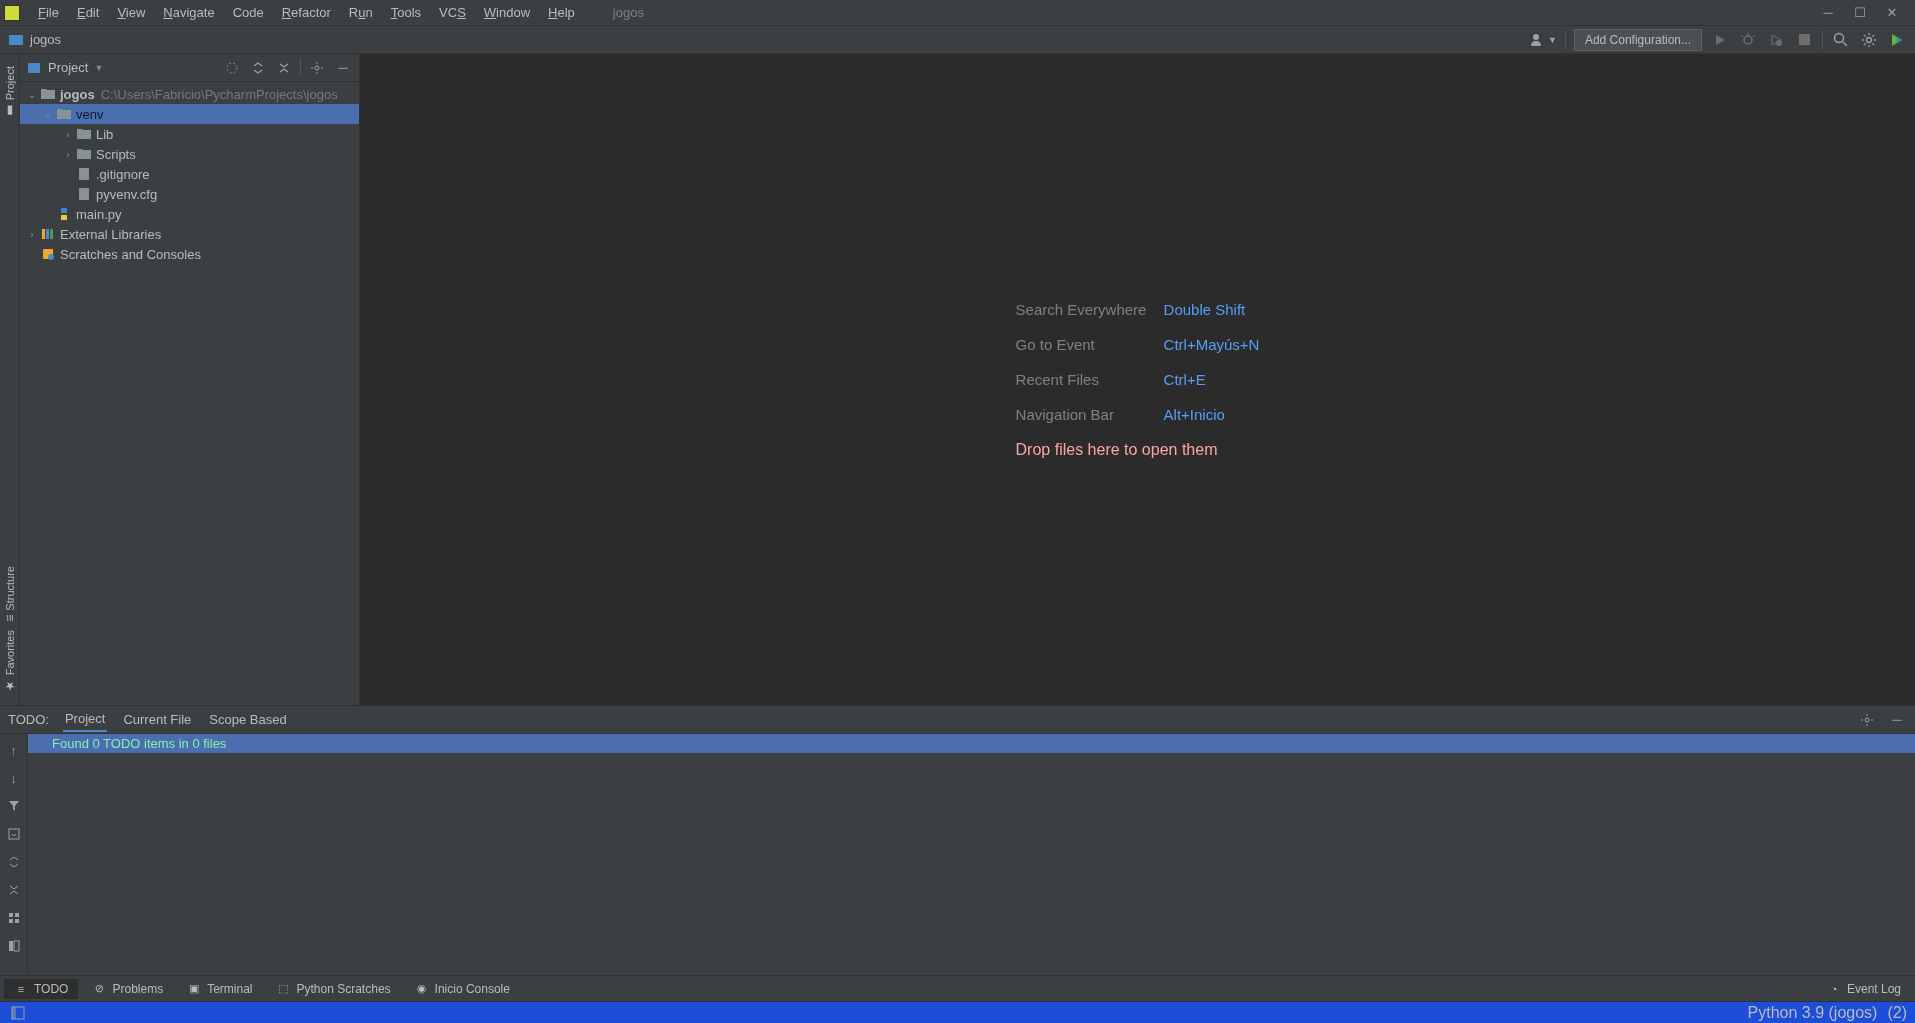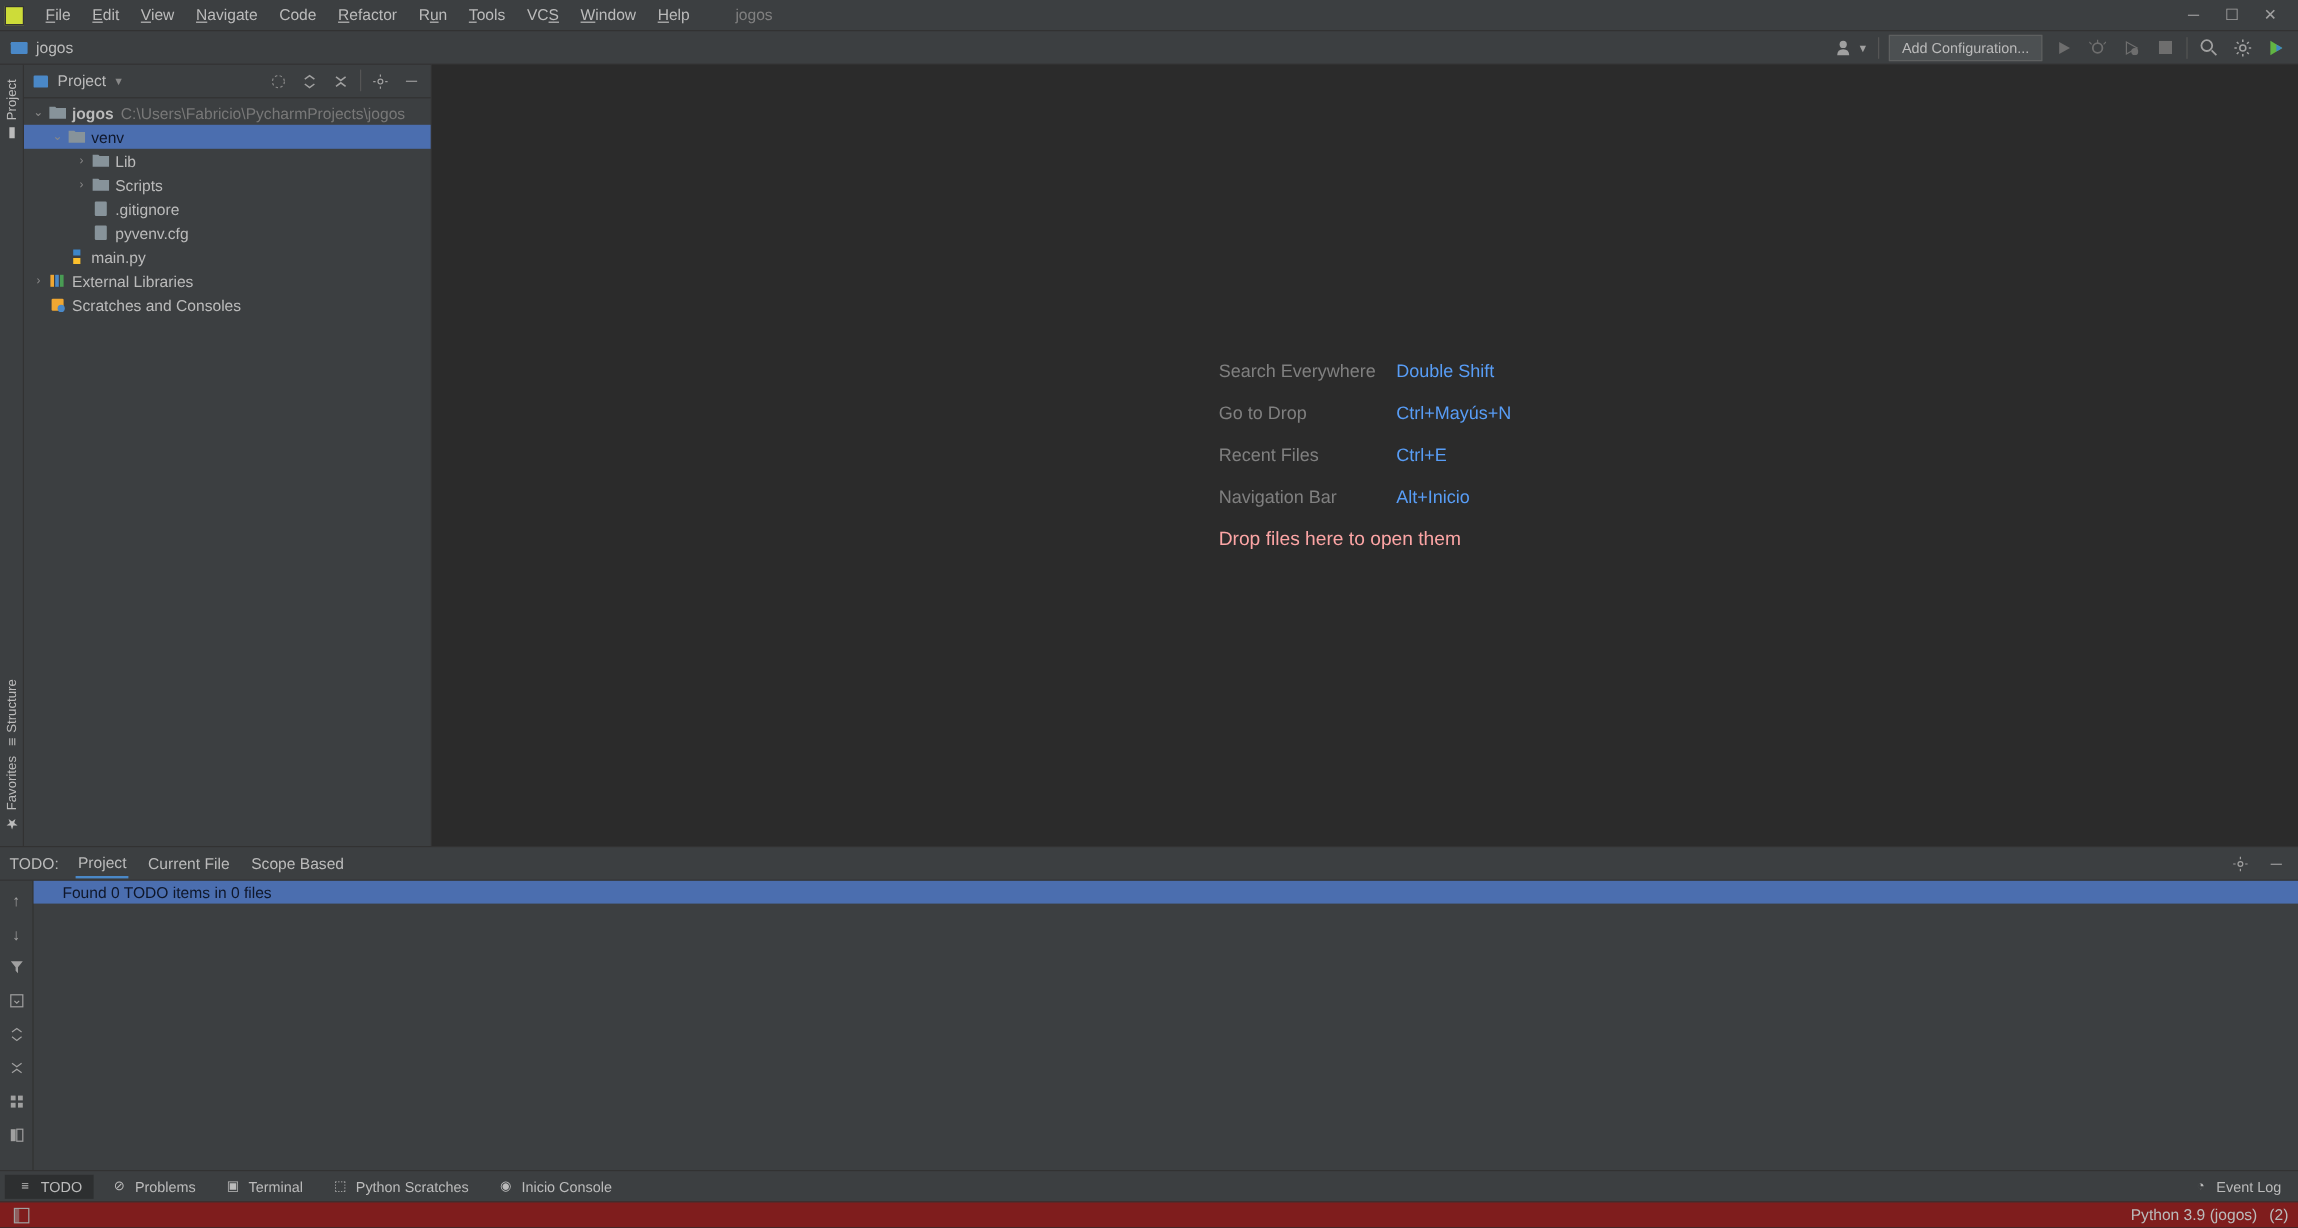"Go to Drop" span.hint-label { text: Drop -> Event }
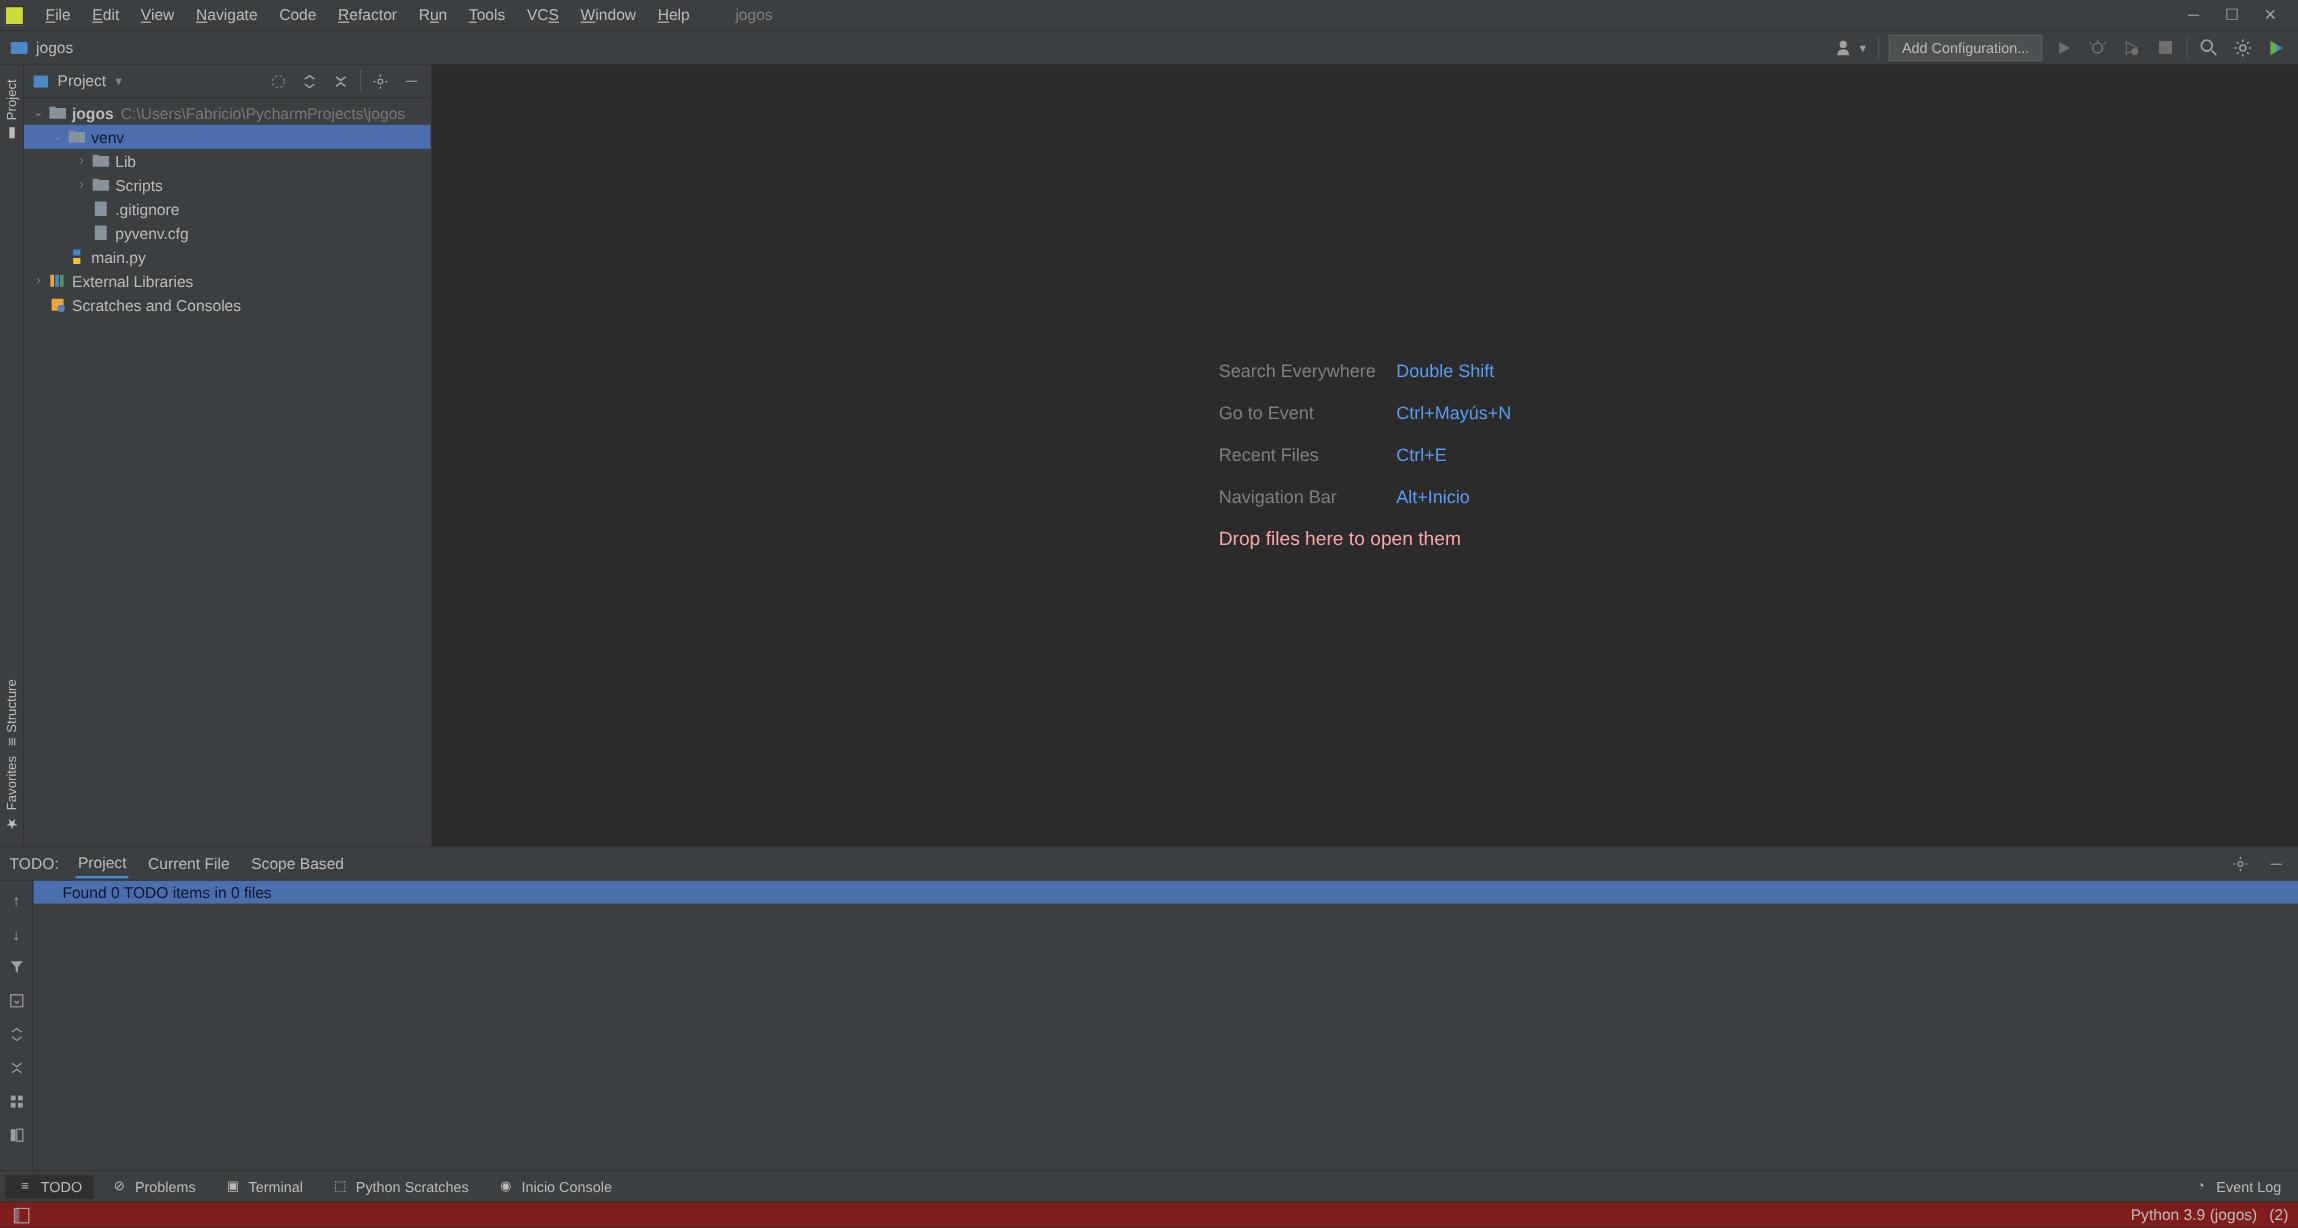"Found 0 TODO items in" .todo-result { color: #0f172a -> #86efac }
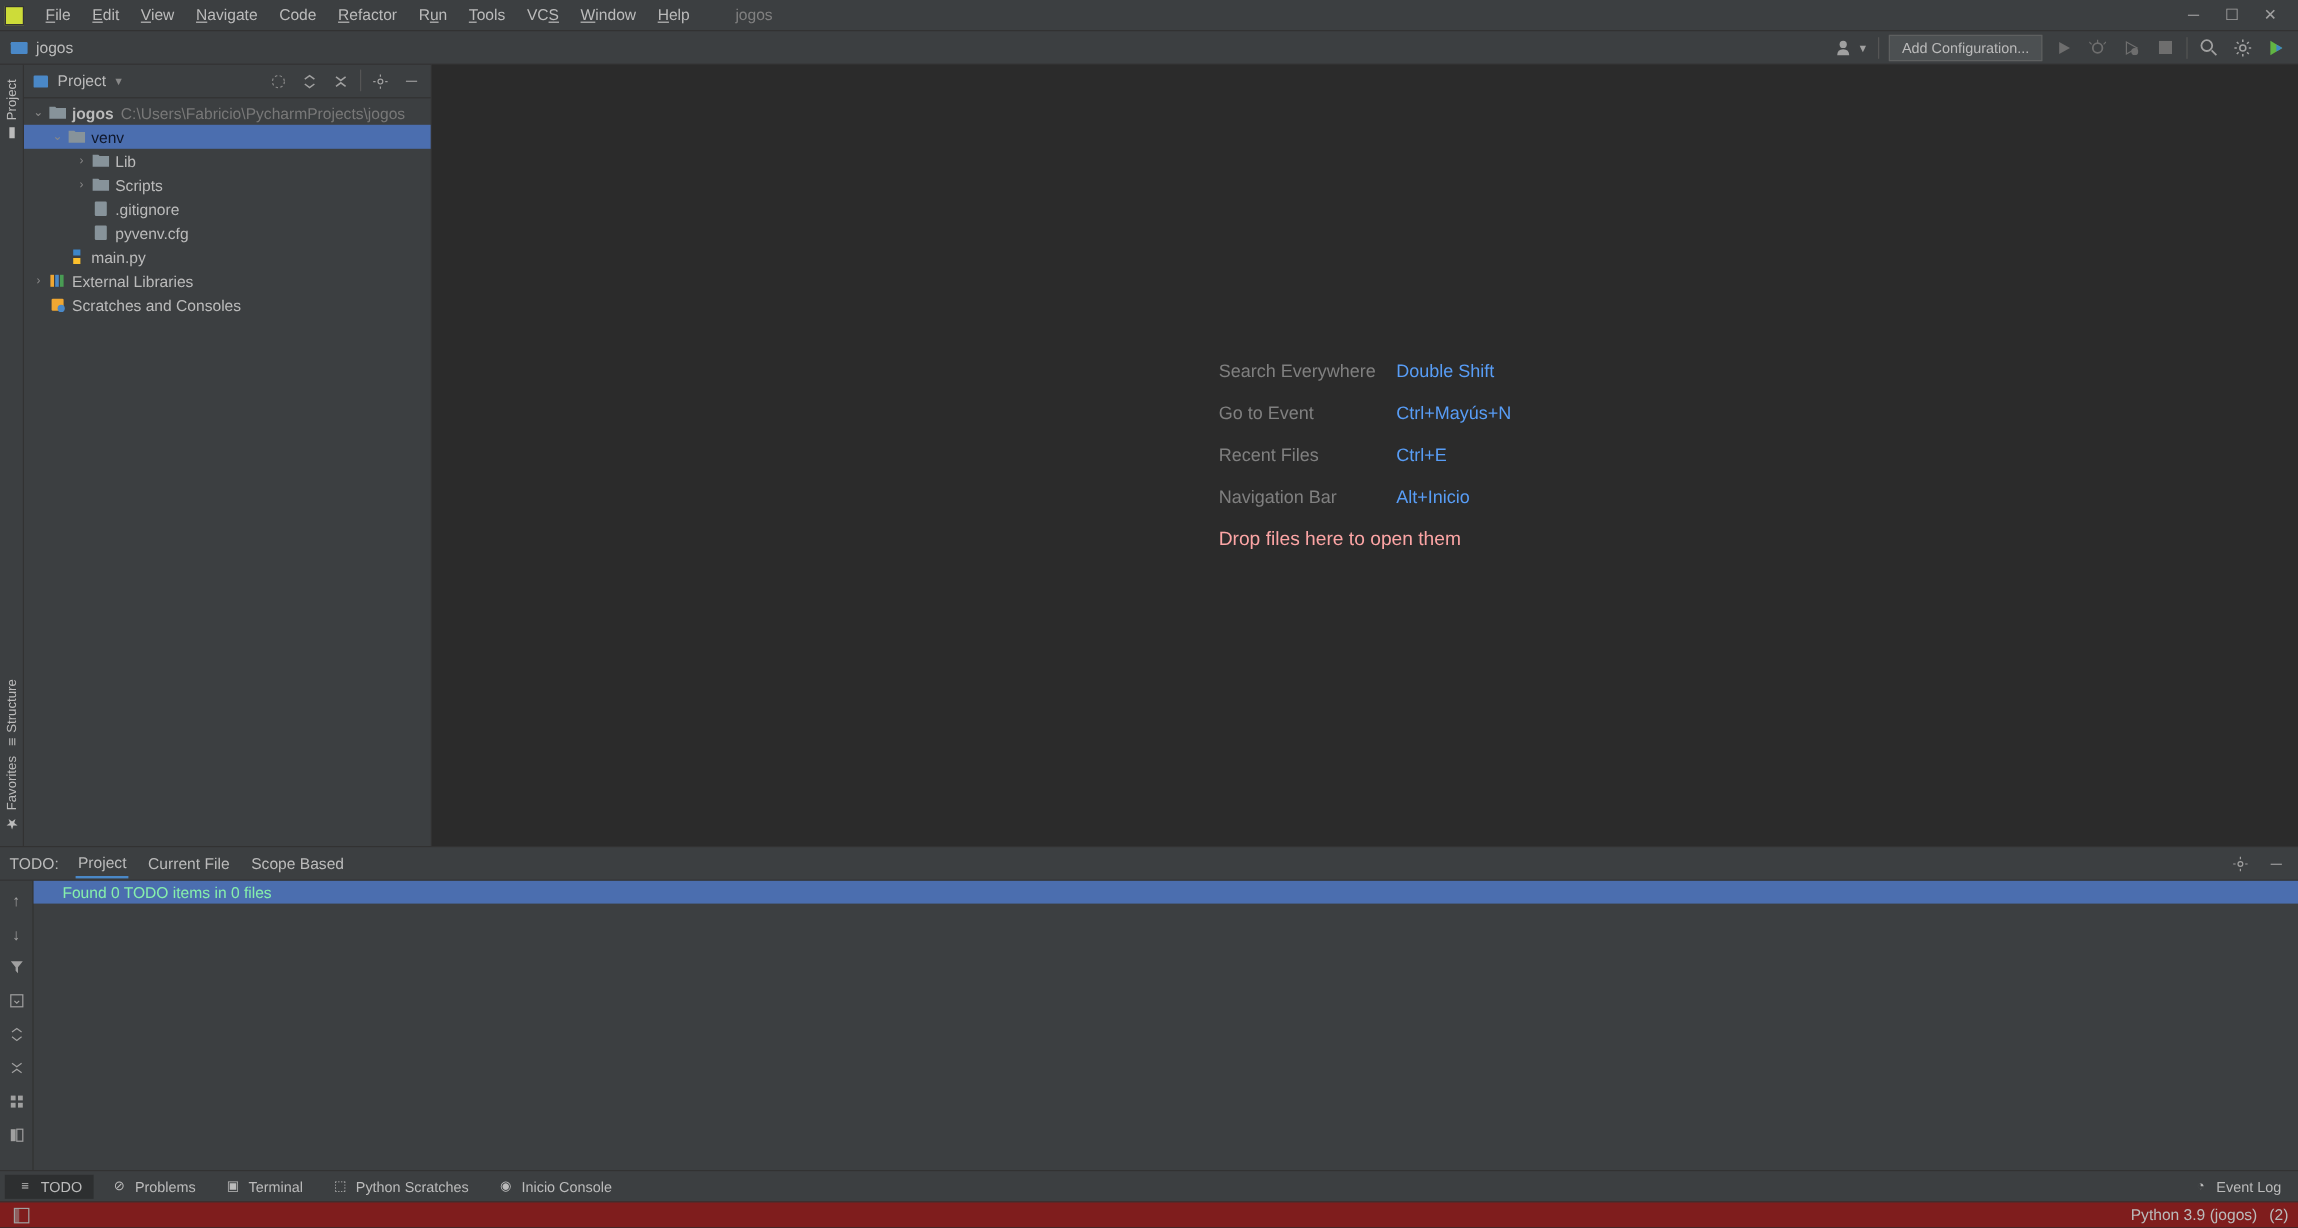"Python 3.9 (jogos)" .statusbar { background: #7f1d1d -> #1d4ed8; font-size: 13px -> 16px }
